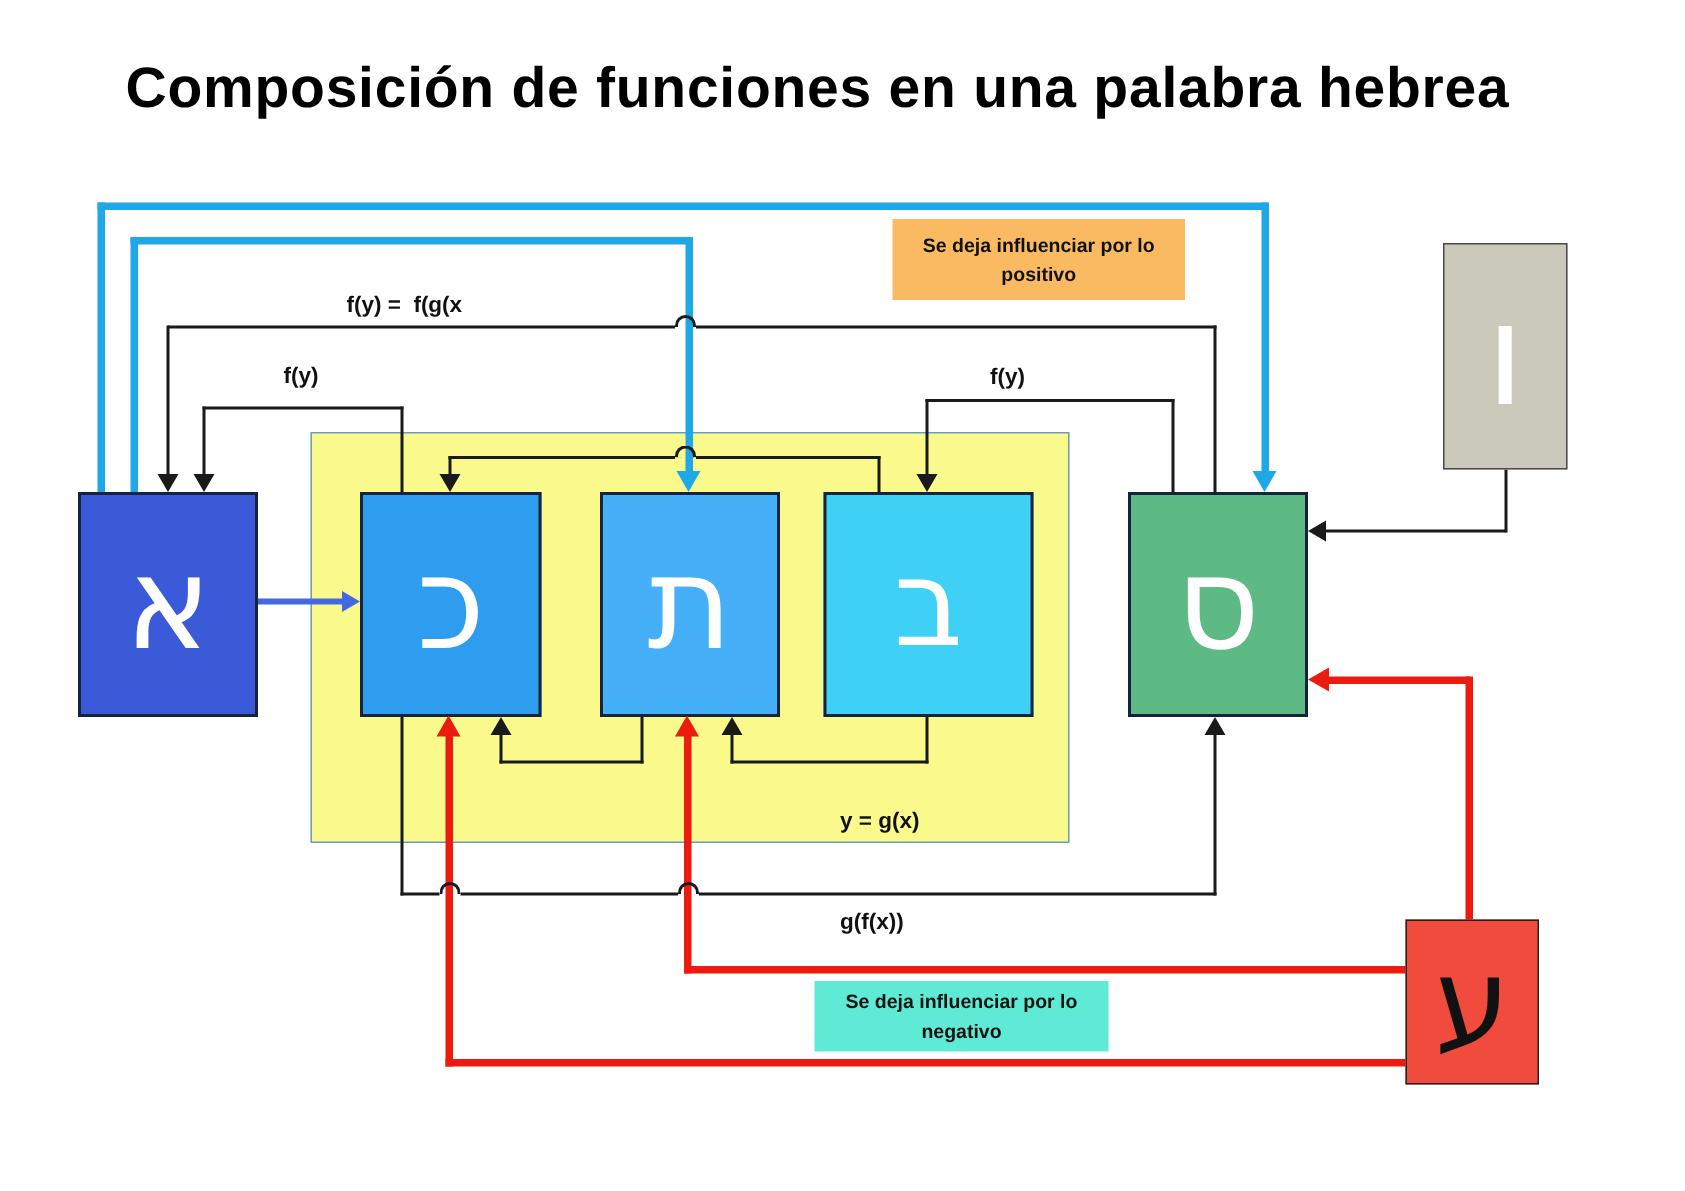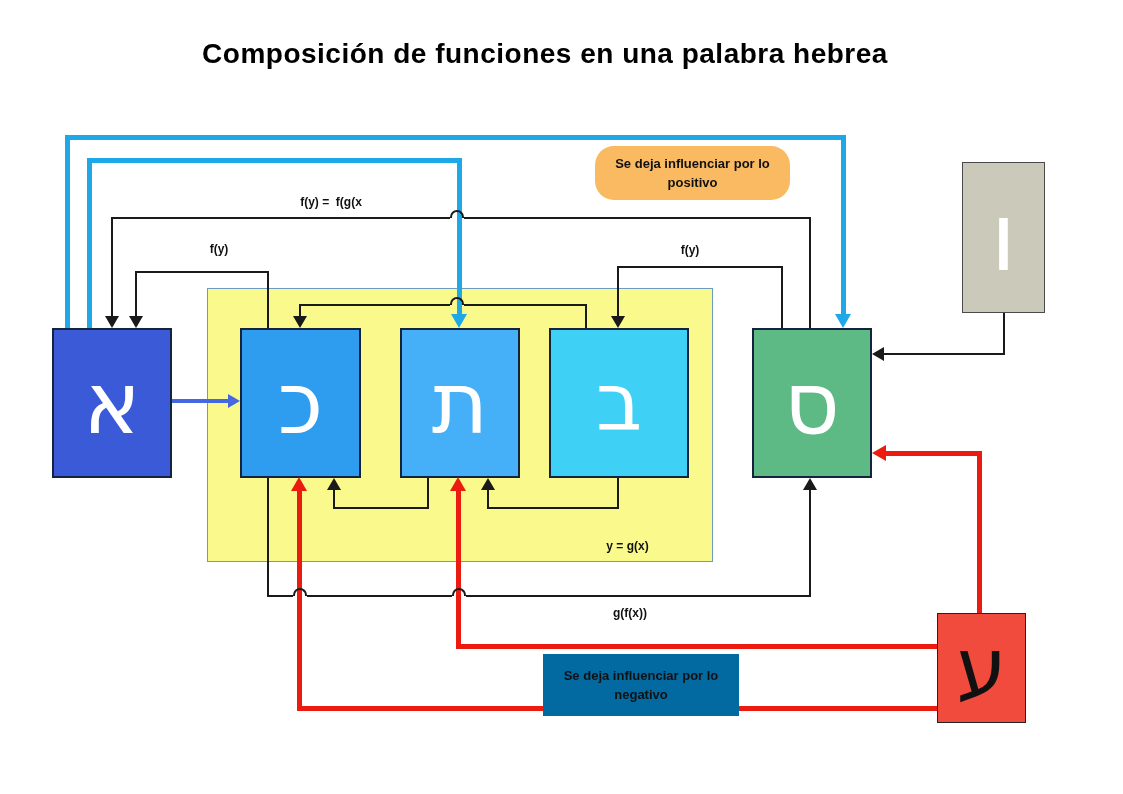"Composición de funciones en una" #title { font-size: 28px -> 38px }
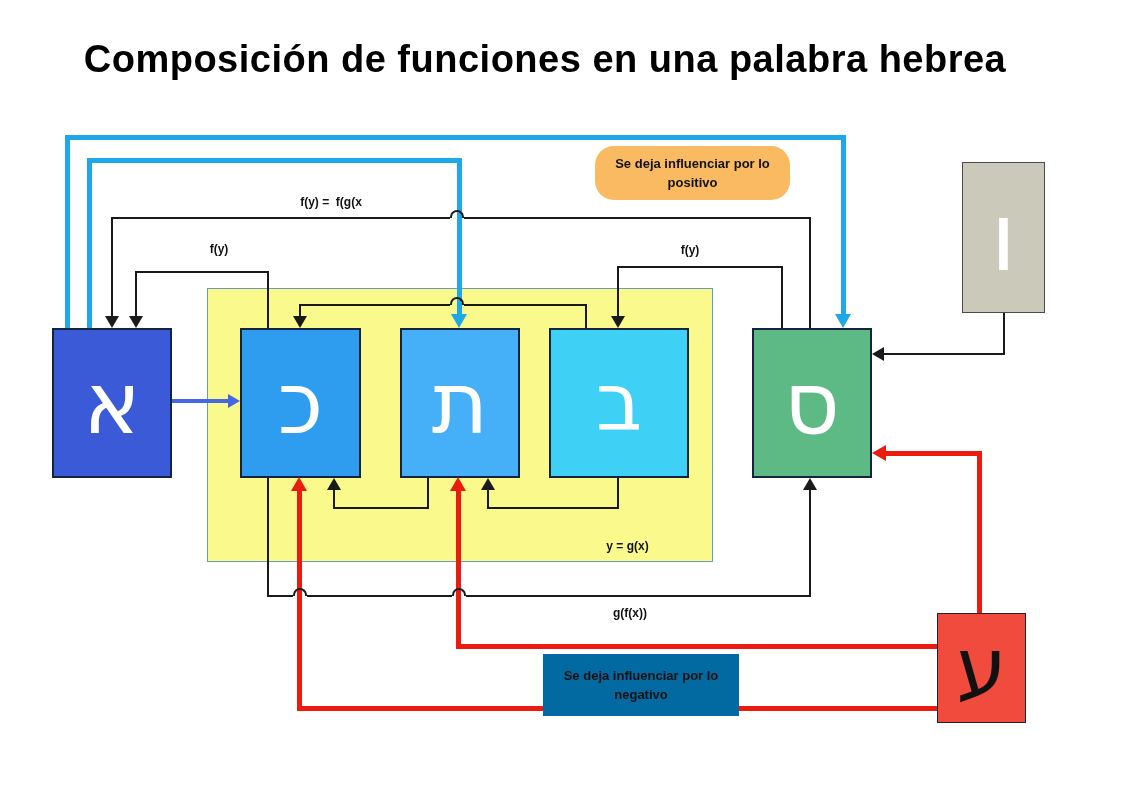"Se deja influenciar por lo positivo" div.callout { border-radius: 19px -> none }
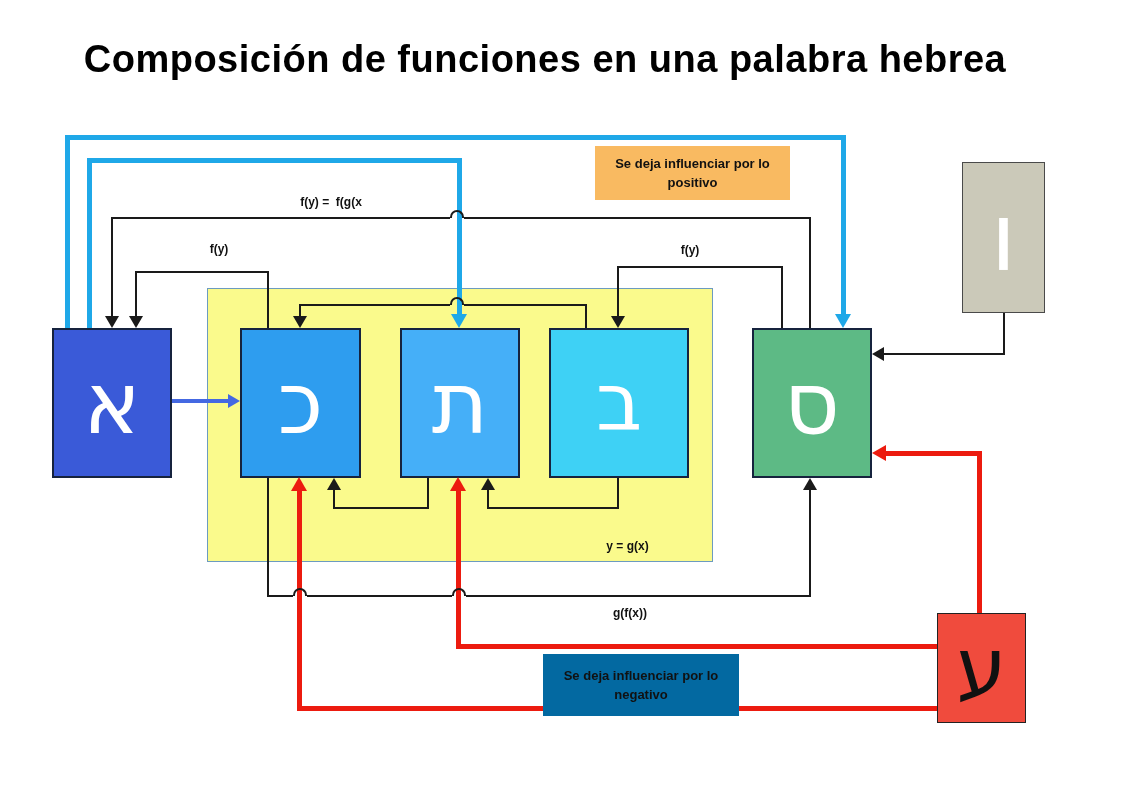"f(y) = f(g(x" .fnlabel { font-size: 12px -> 15px; text-align: center -> left }
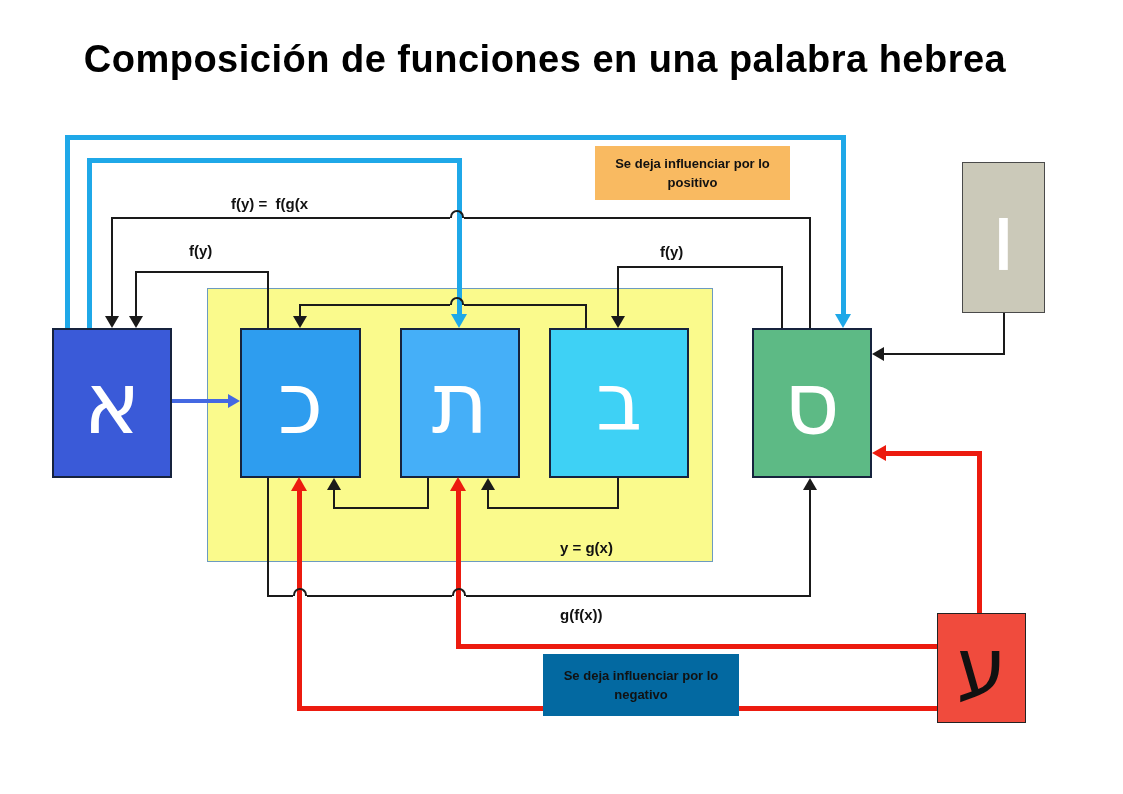"Se deja influenciar por lo negativo" div.callout { background-color: #0369a1 -> #5eead4; height: 62px -> 47px }
